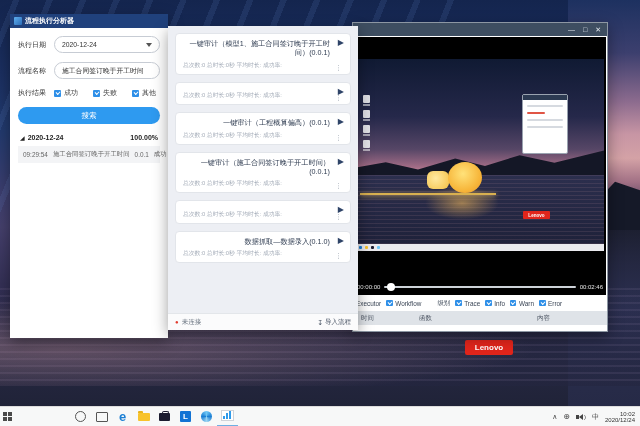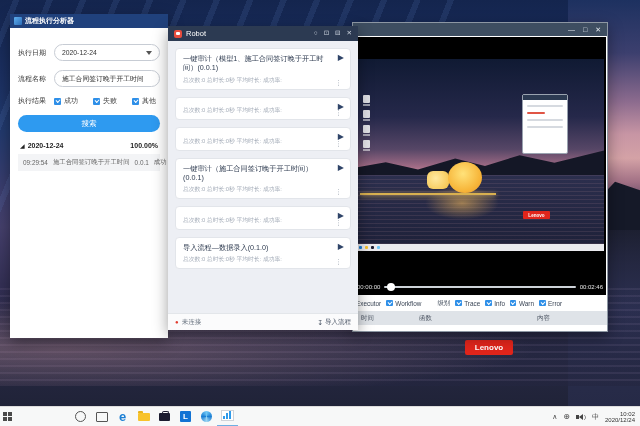"Robot" div.rb-titlebar { html: <div> <div></div> <div>Robot</div> <div> <span>○</span> <span>⊡</span> <span>⊟</span> <span>✕</span> </div> </div> -> none }
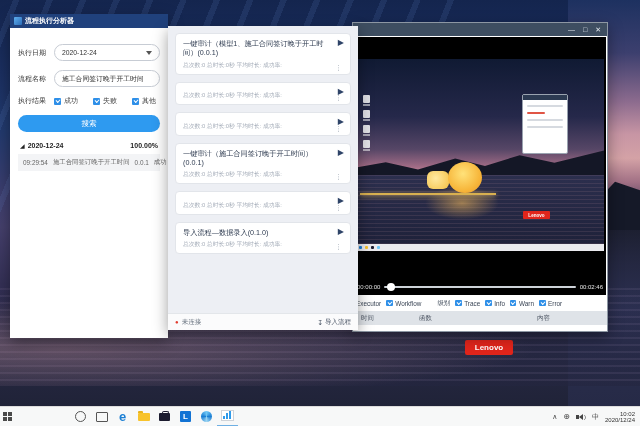"一键审计（模型1、施工合同签订晚于开工时间）(0.0.1)" .card-title { text-align: none -> right }
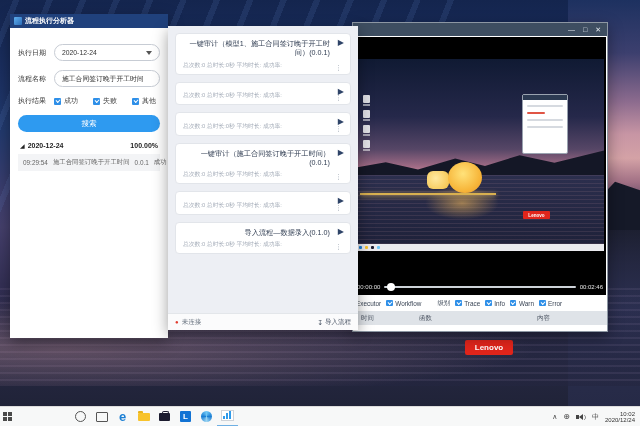"搜索" .an-body { padding: 16px 8px 0 8px -> 8px 8px 0 8px }
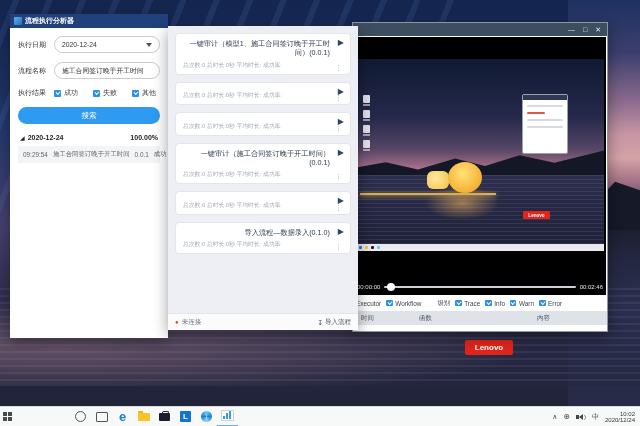"一键审计（工程概算偏高）(0.0.1)" div.card-title { html: none -> <div>一键审计（工程概算偏高）(0.0.1)</div> }
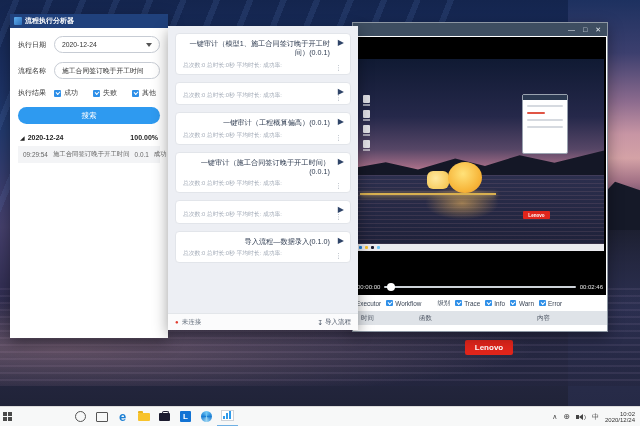"导入流程—数据录入(0.1.0)" div.card-title { text: 导入流程 -> 数据抓取 }
